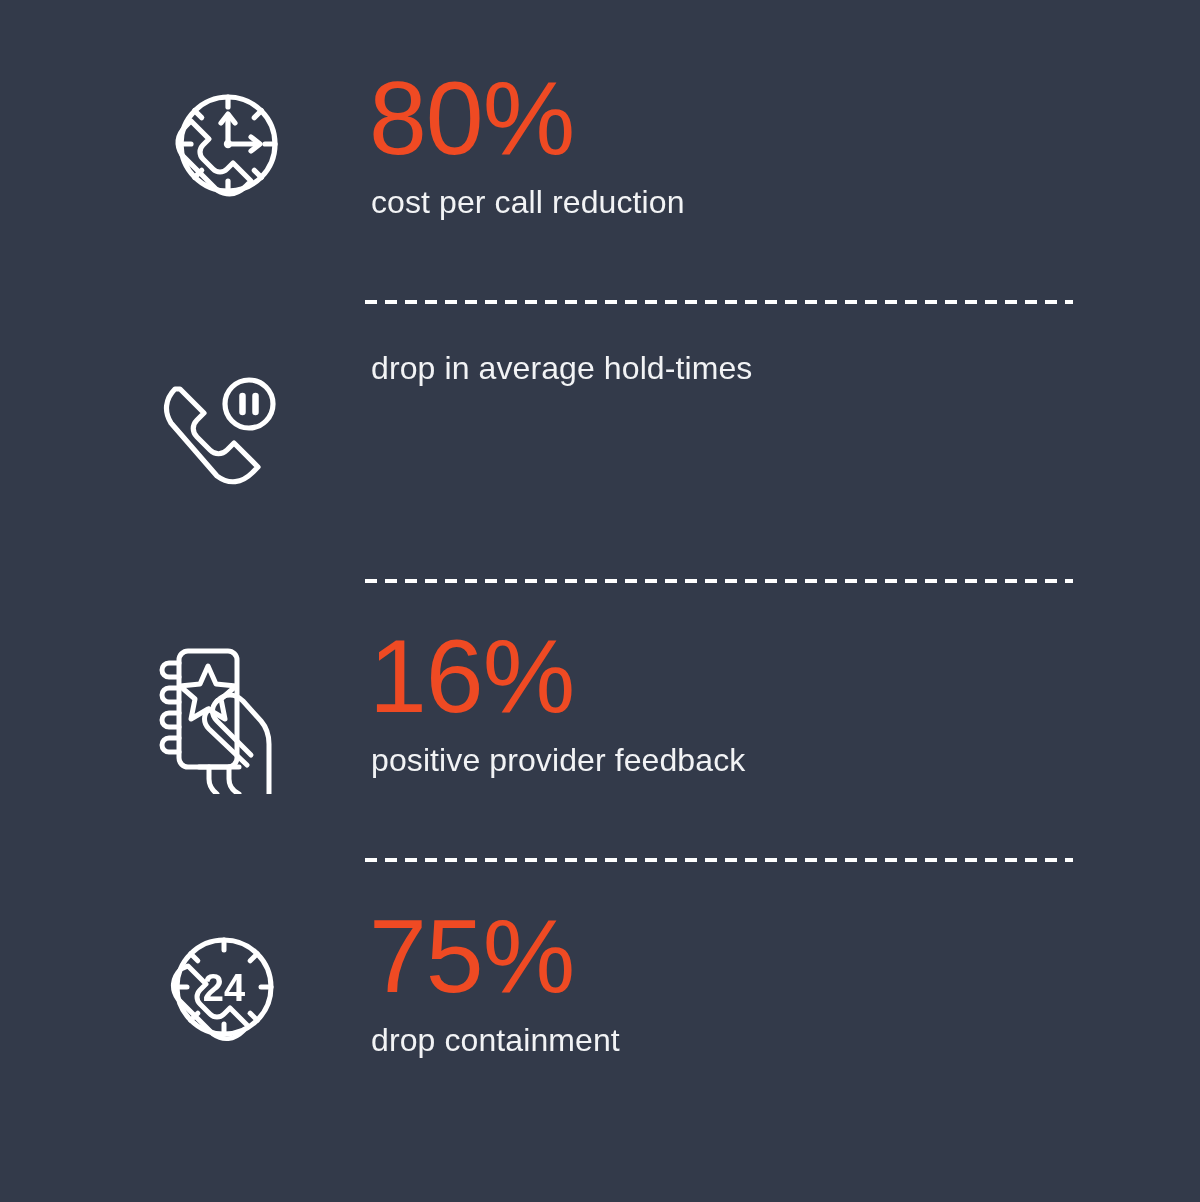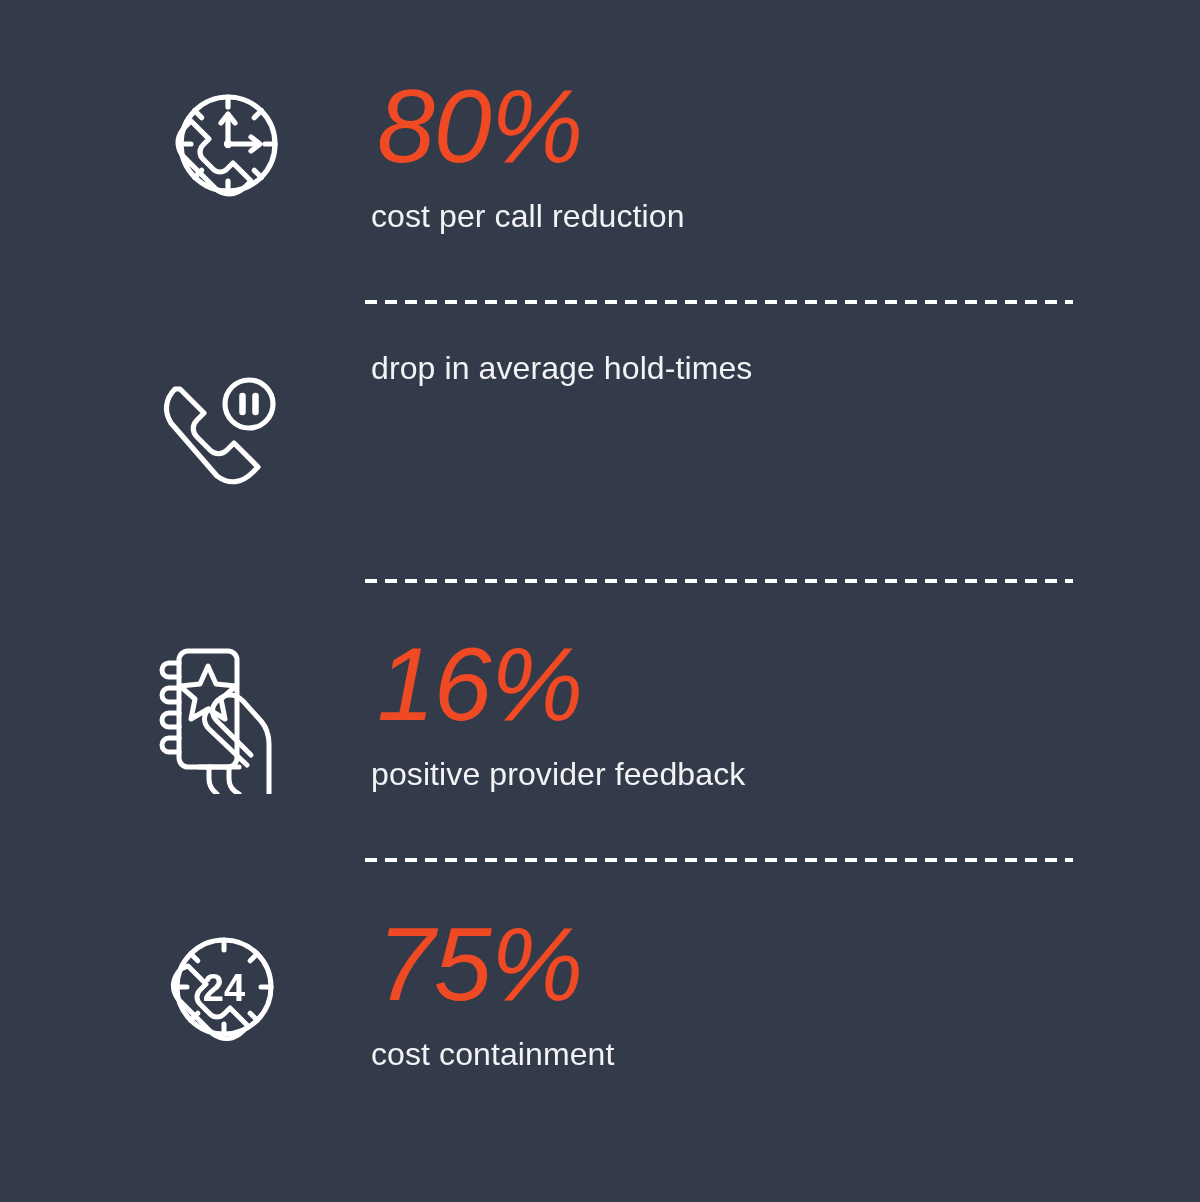"80%" .stat-value { font-style: italic -> none; margin: 12px -> 4px }
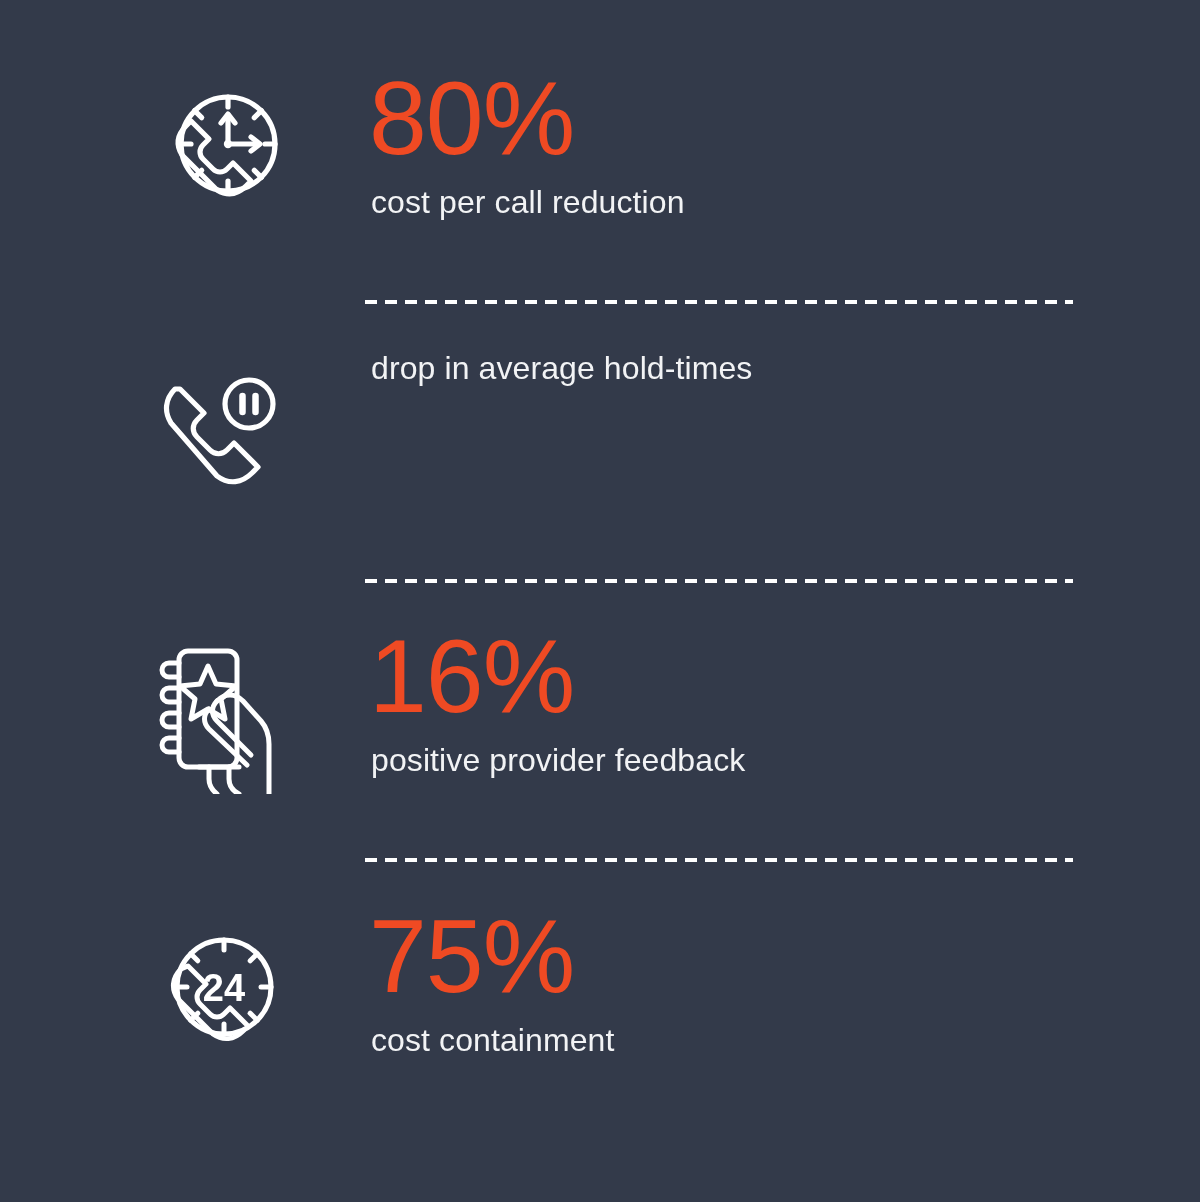"cost containment" span.stat-label { text: cost -> drop }
